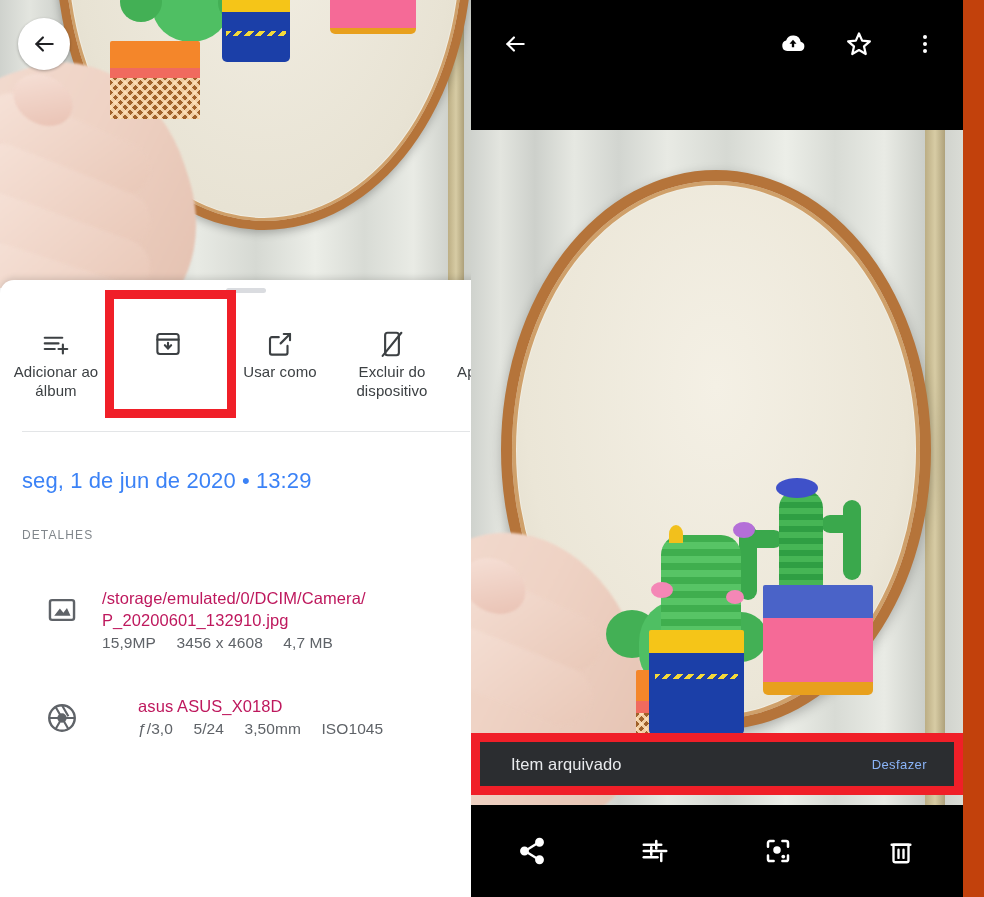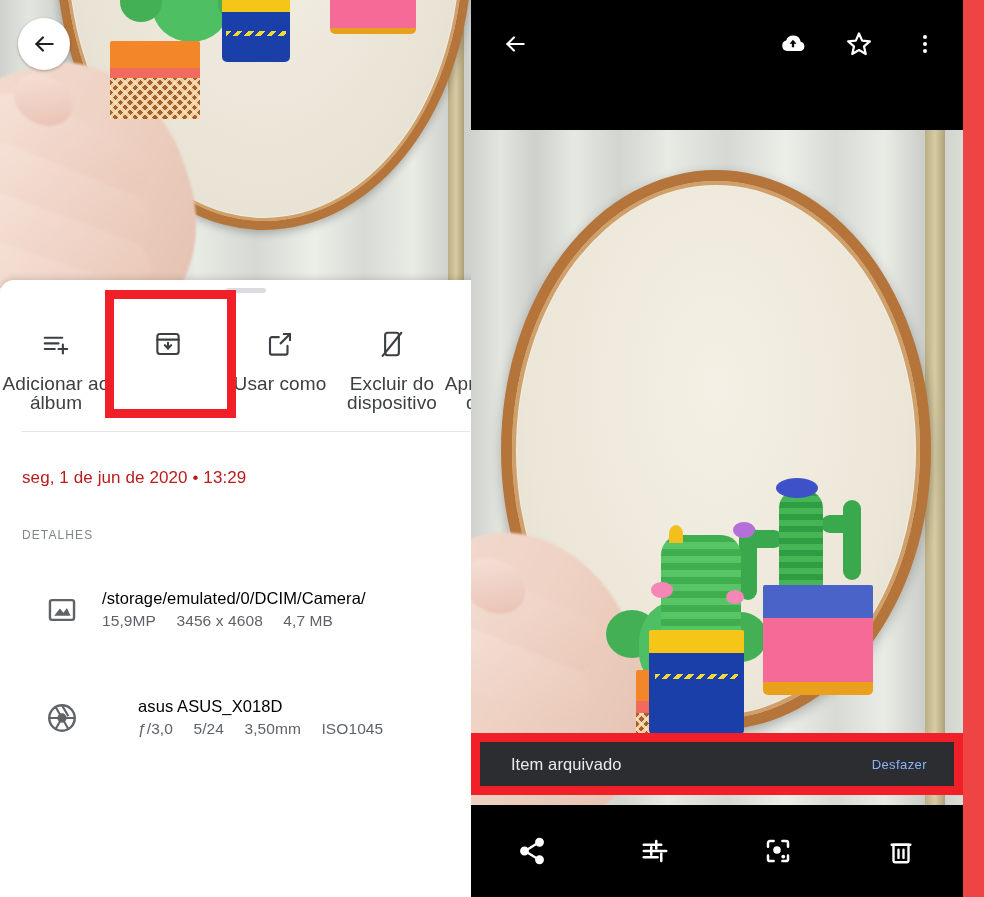"Adicionar ao álbum" .action .lbl { font-size: 19px -> 15px; margin-top: 12px -> none }
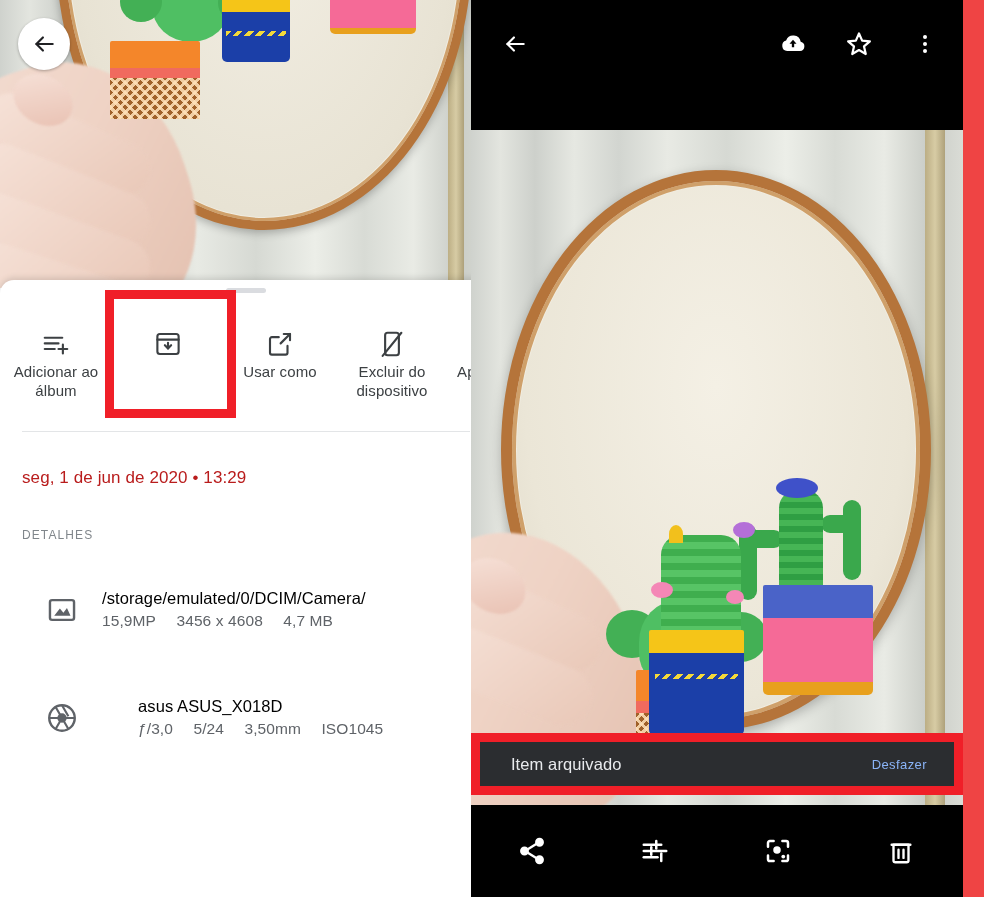"seg, 1 de jun de" .datetime { color: #b91c1c -> #3b82f6; font-size: 17px -> 22px }
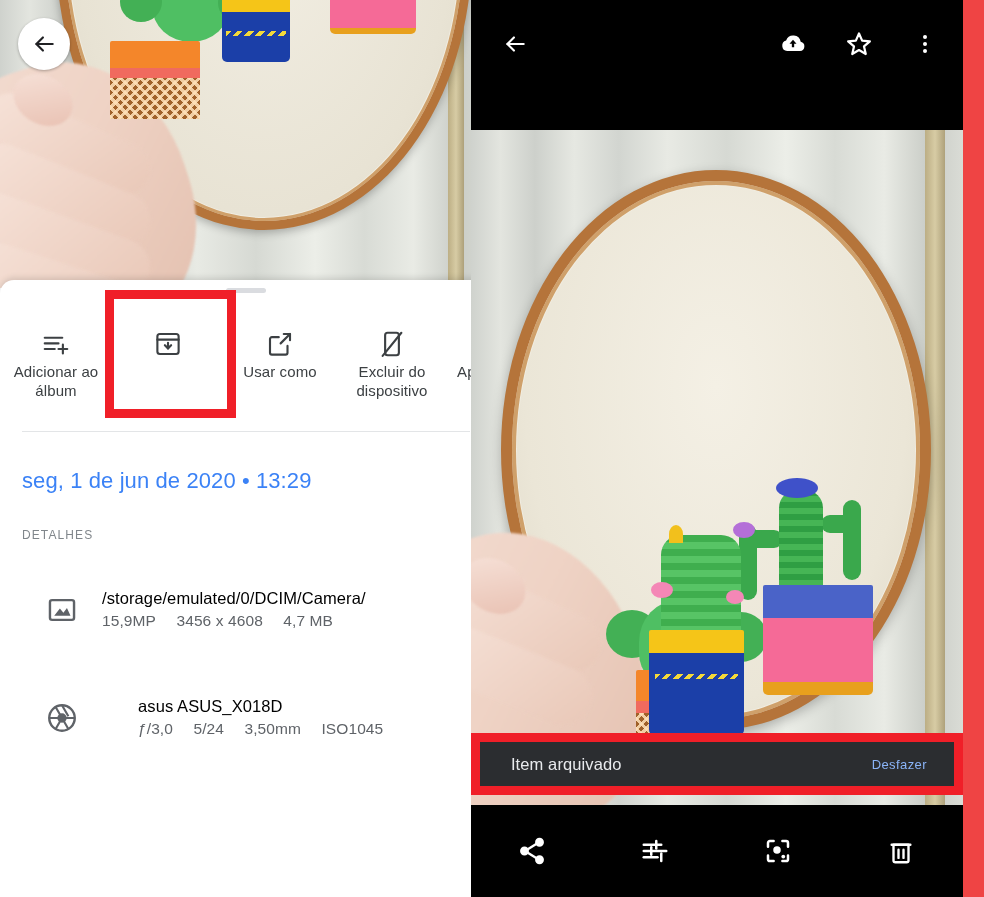"/storage/emulated/0/DCIM/Camera/" .detail-main { color: #000000 -> #be185d }
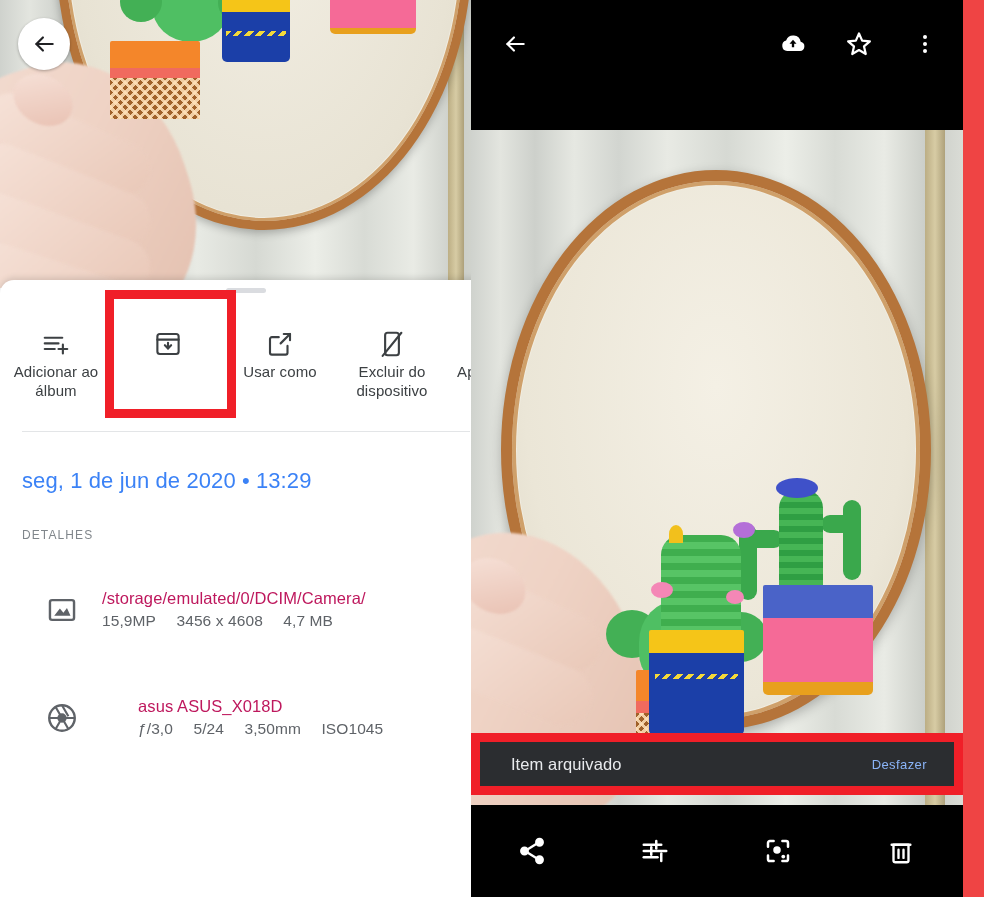"P_20200601_132910.jpg" div.detail-main { html: none -> <div>P_20200601_132910.jpg</div> }
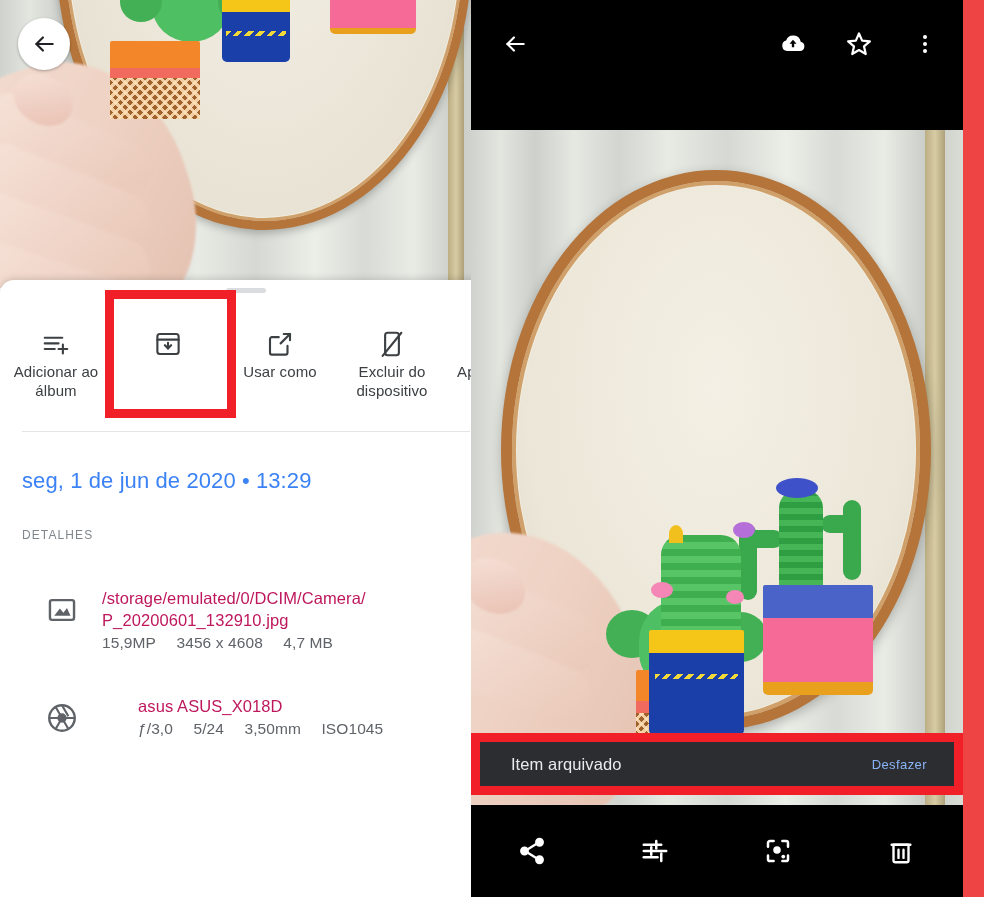"Item arquivado" .panel-right { background: #ef4444 -> #c2410c }
